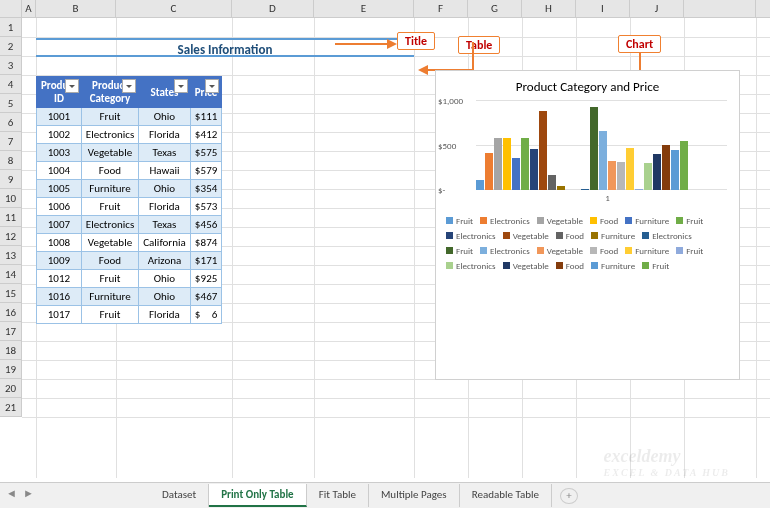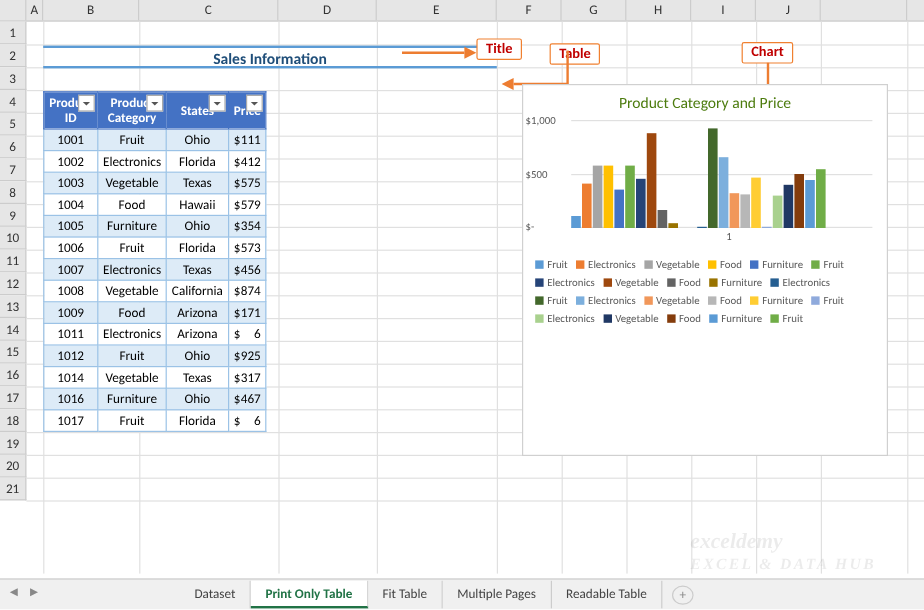"Product Category and Price" .chart-title { color: #4d7c0f -> #000000 }
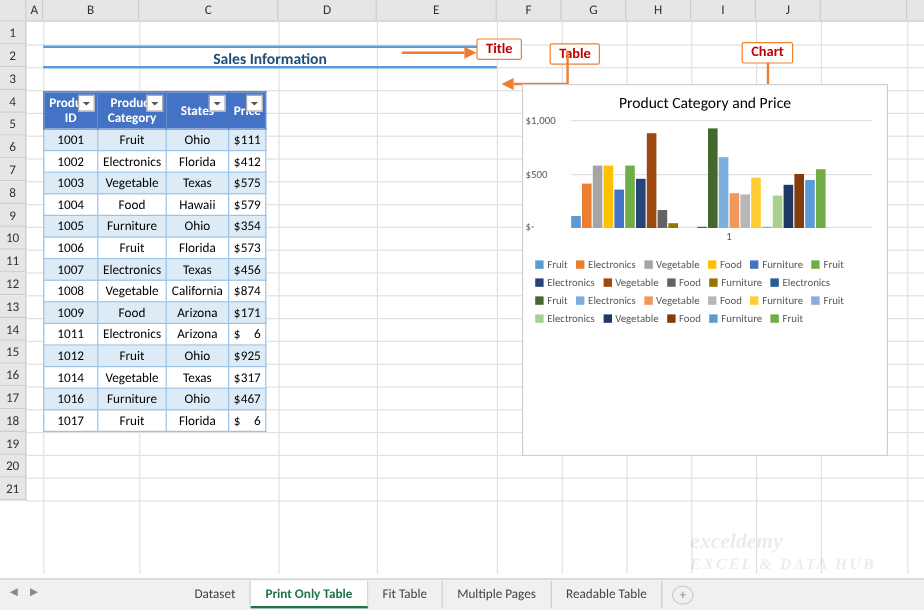"1011" tr { html: <tr> <td>1011</td> <td>Electronics</td> <td>Arizona</td> <td> <span>$</span> <span>6</span> </td> </tr> -> none }
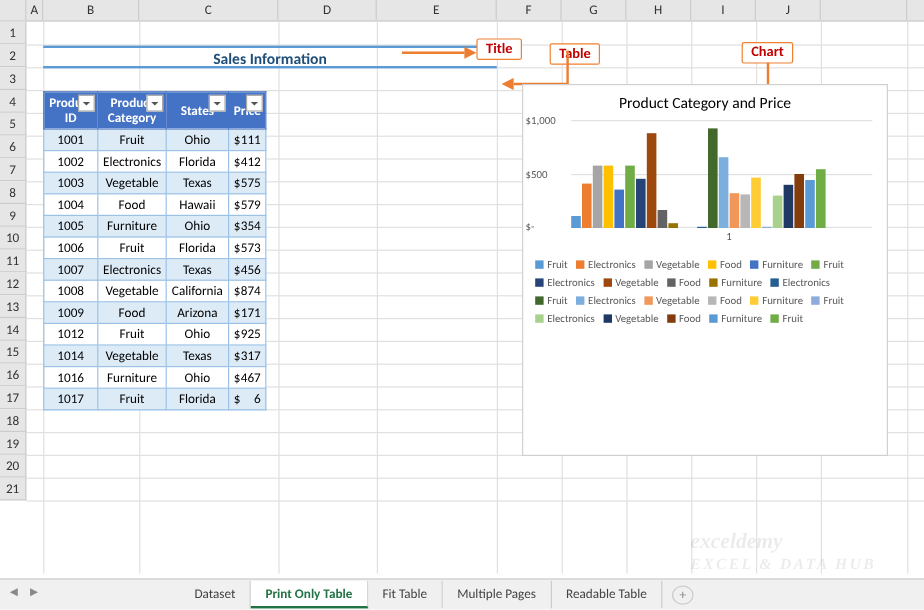"1014" tr { html: <tr> <td>1014</td> <td>Vegetable</td> <td>Texas</td> <td> <span>$</span> <span>317</span> </td> </tr> -> none }
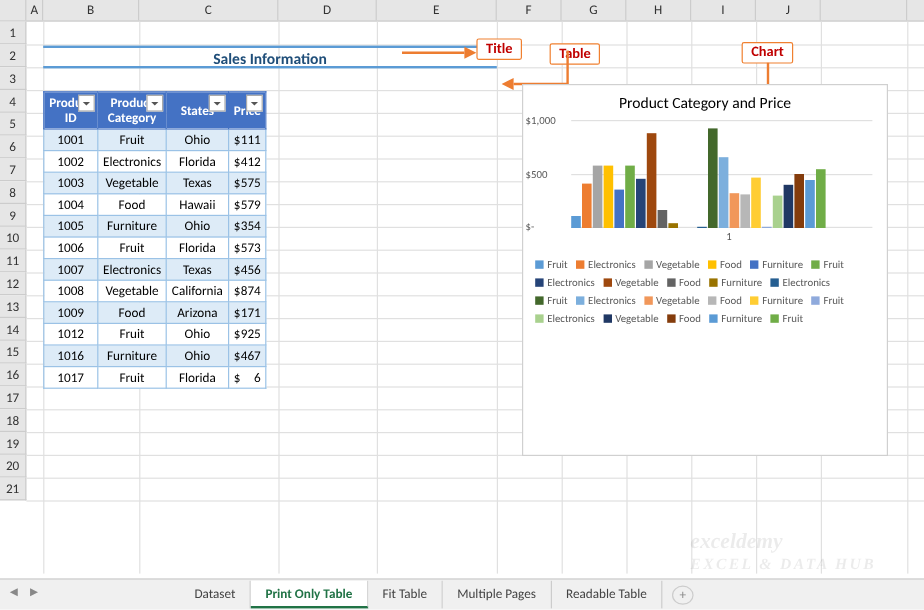"EXCEL & DATA HUB" .watermark small { font-size: 13px -> 10px }
